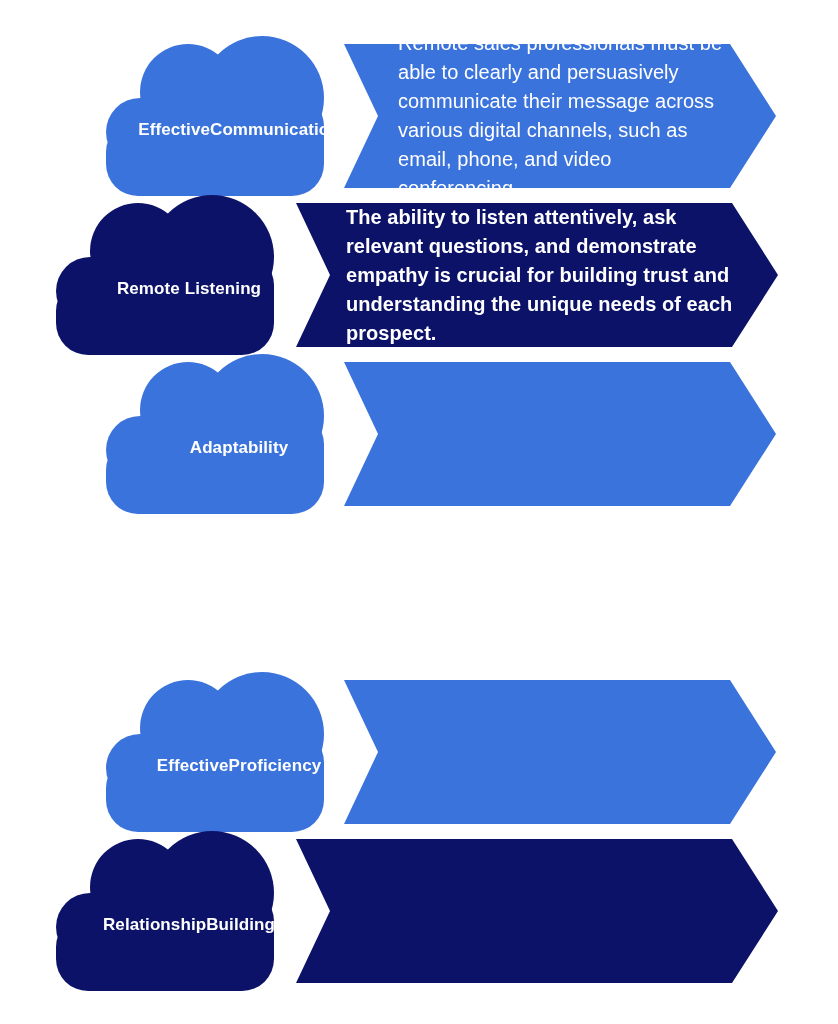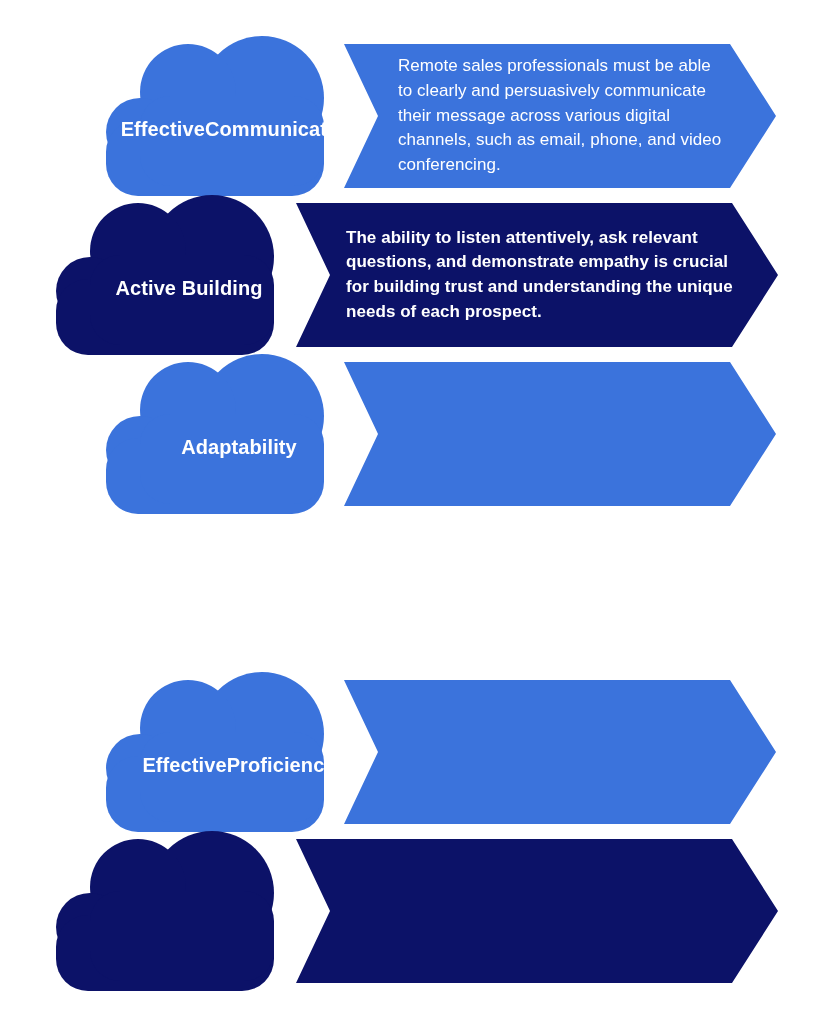"Remote sales professionals must be" .banner-text { font-size: 17px -> 20px }
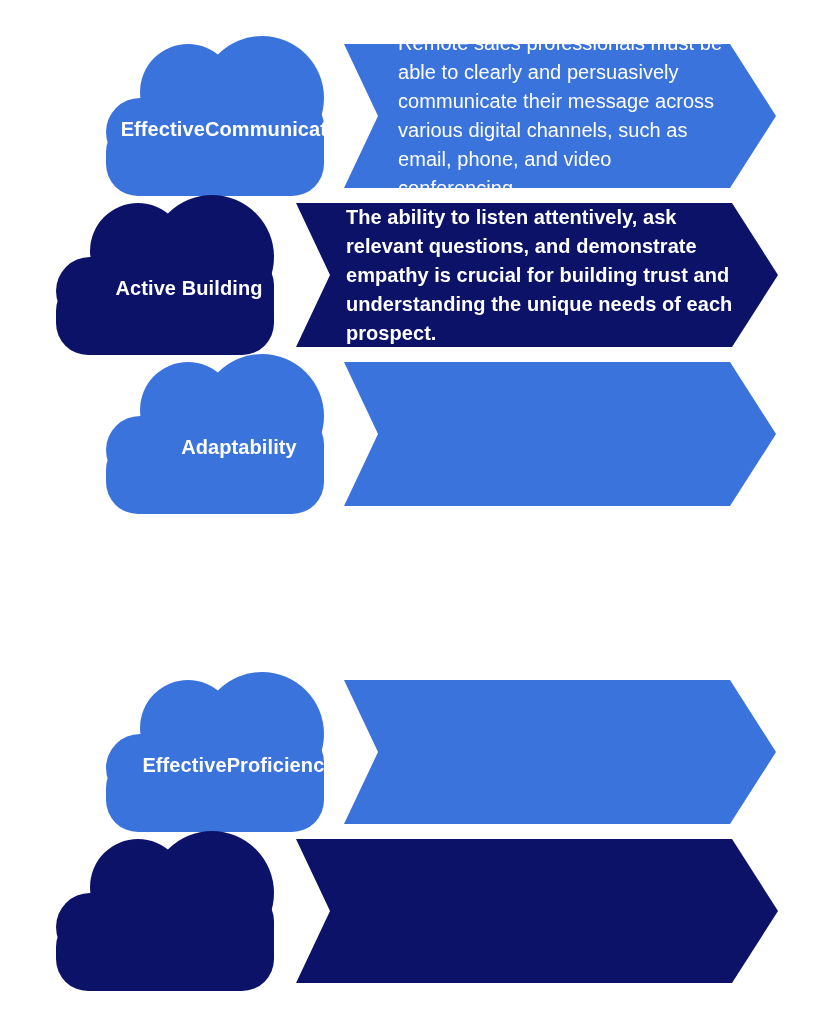"Effective" .cloud-label { font-size: 20px -> 17px }
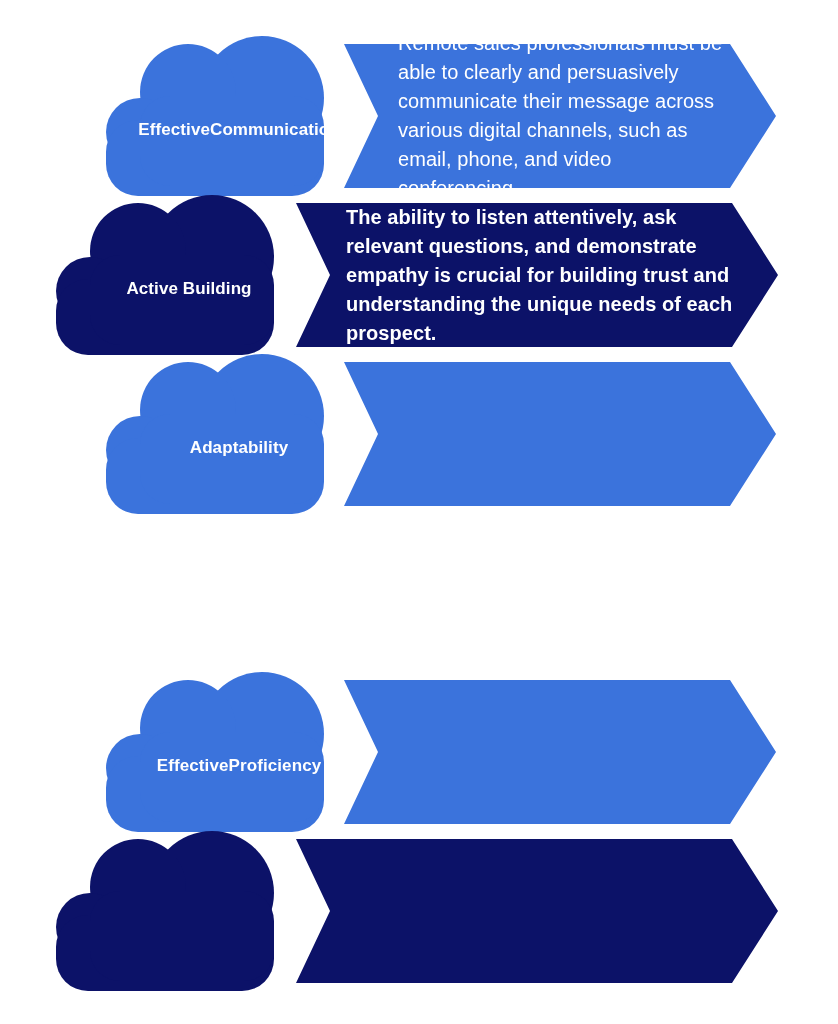"Active Building" span { text: Active Building -> Remote Listening }
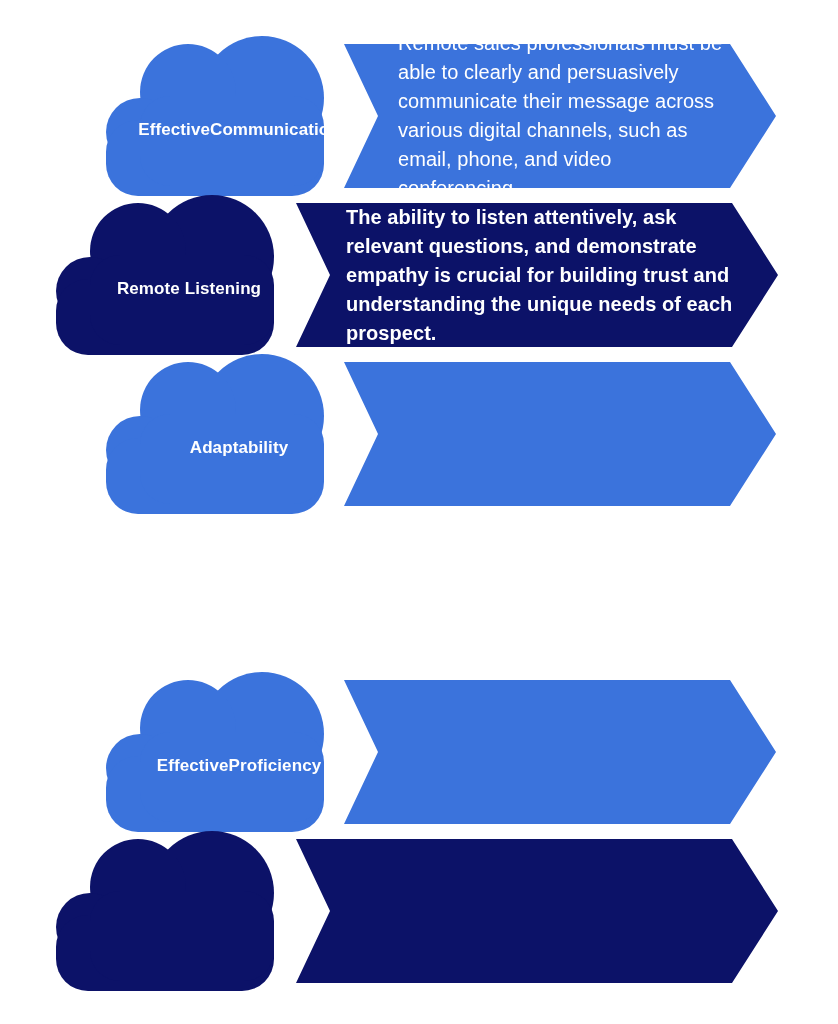"Relationship" div.cloud-label { html: none -> <div> <span>Relationship</span> <br> <span>Building</span> </div> }
